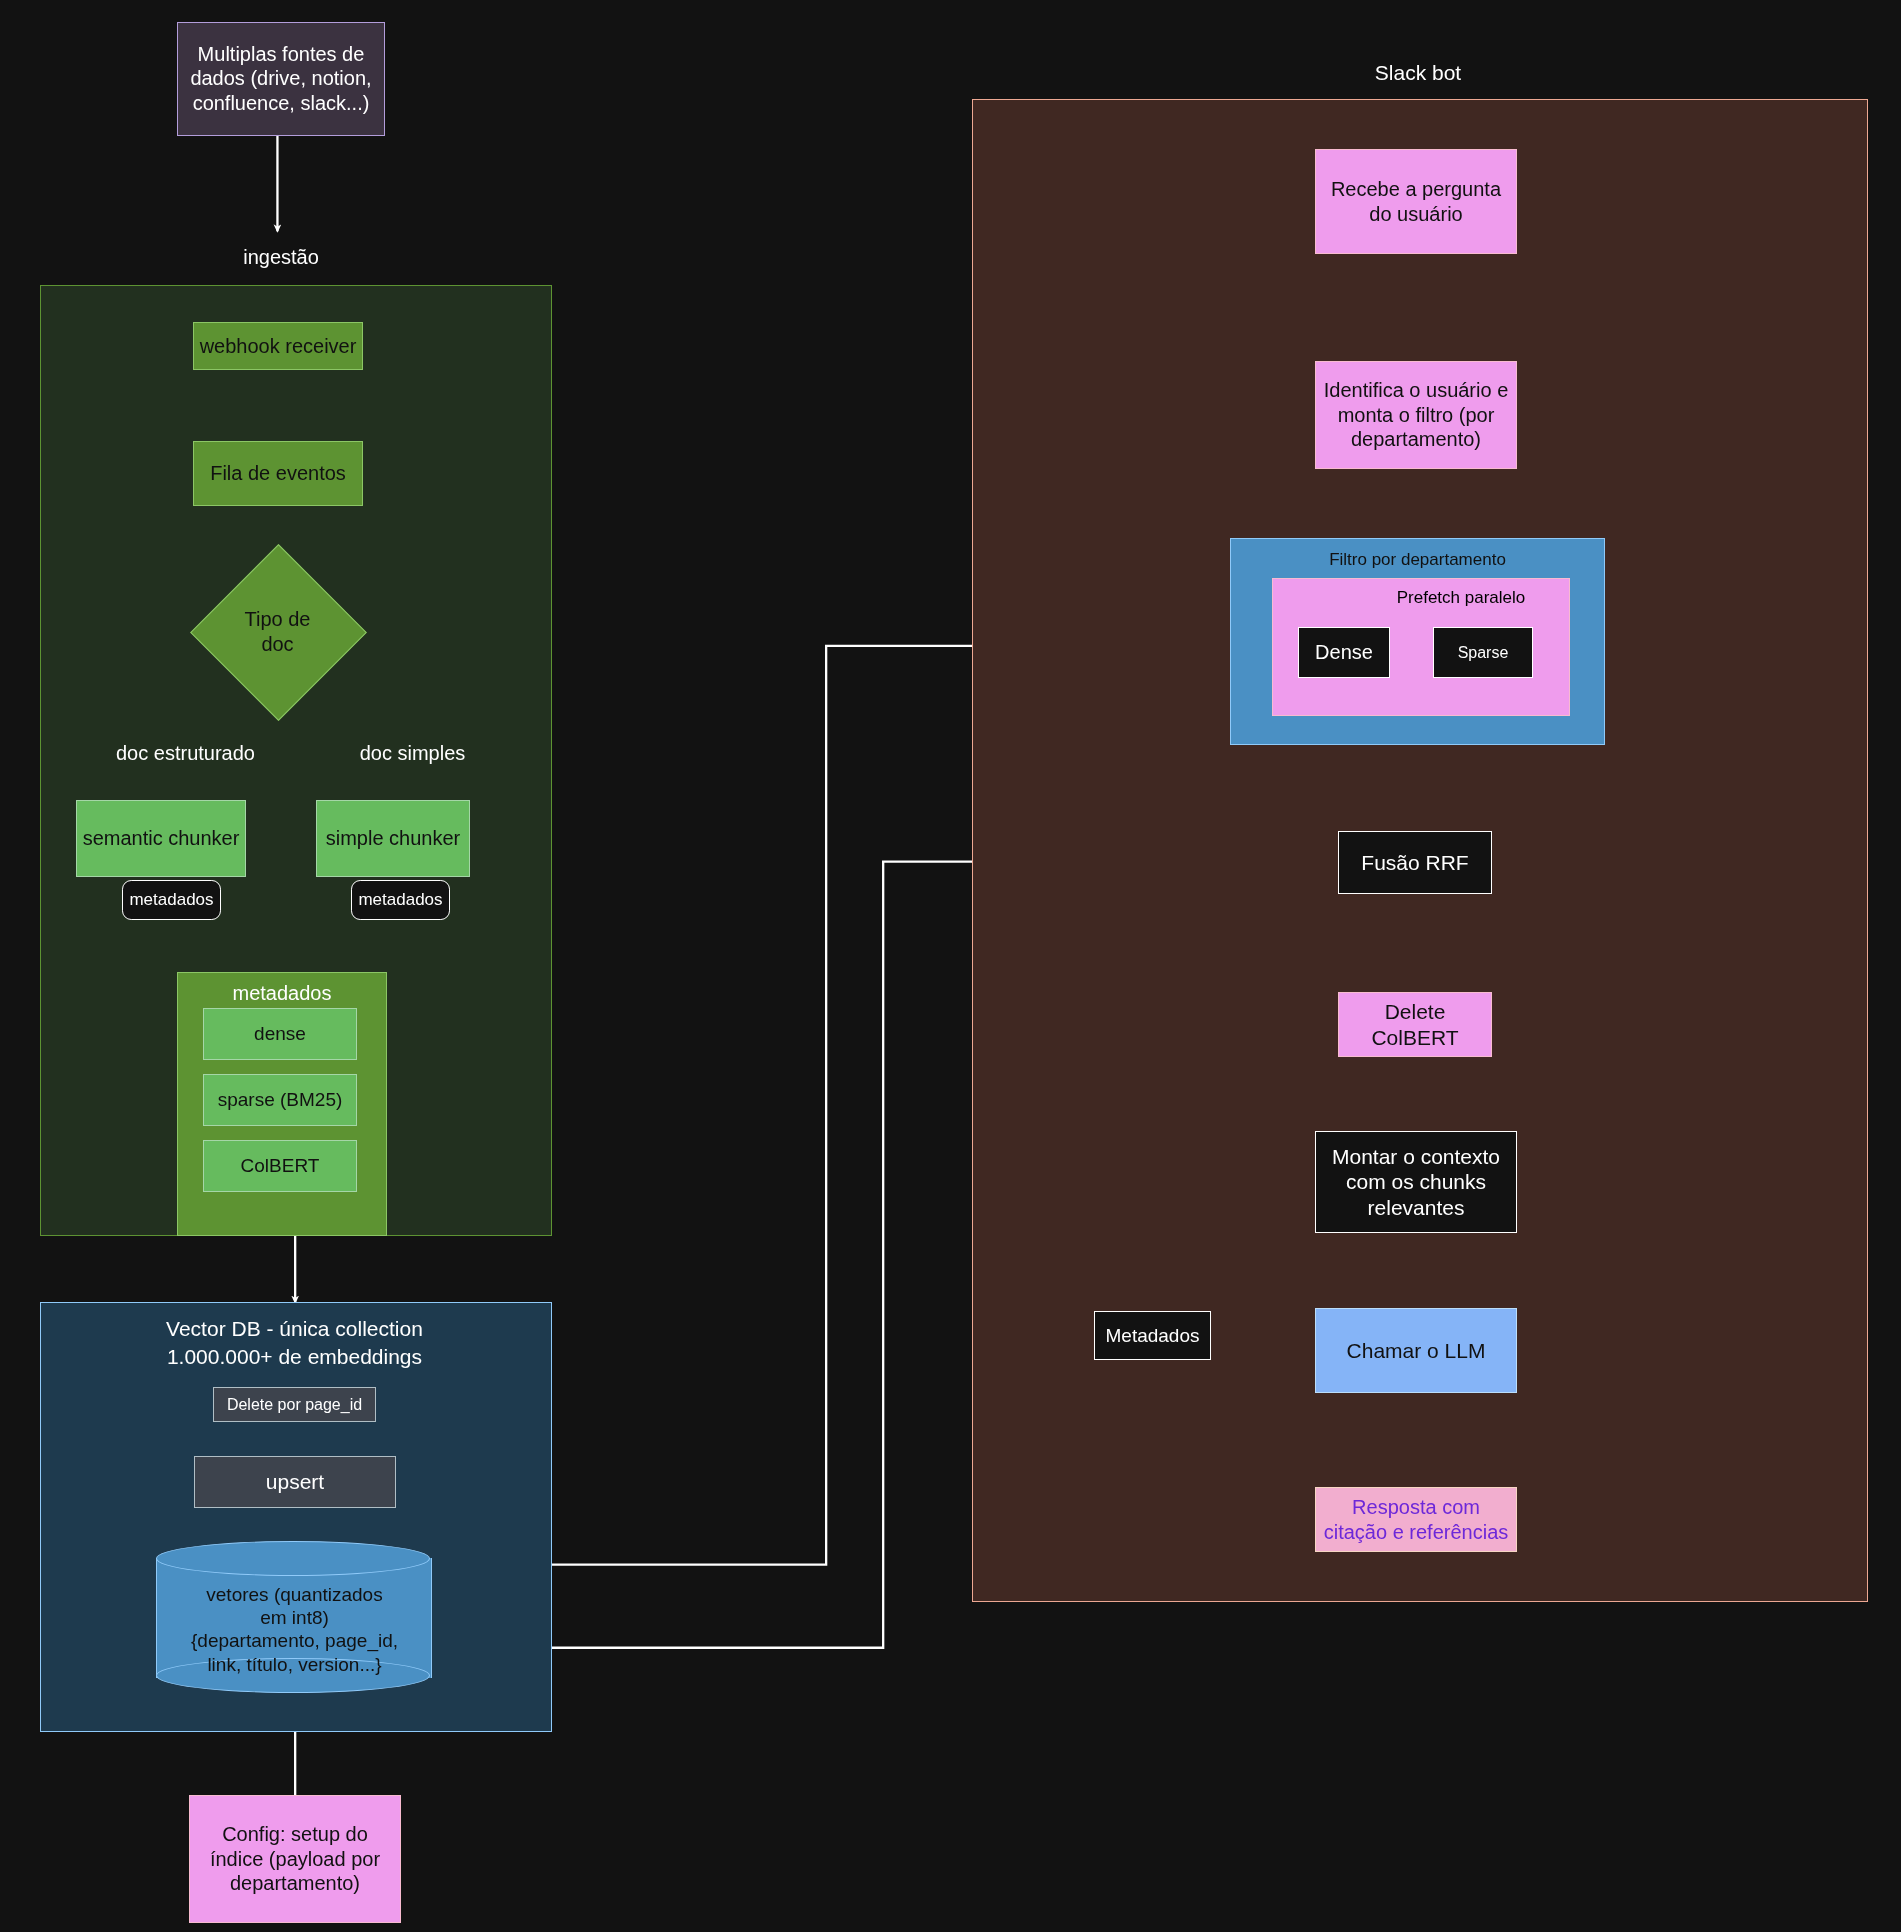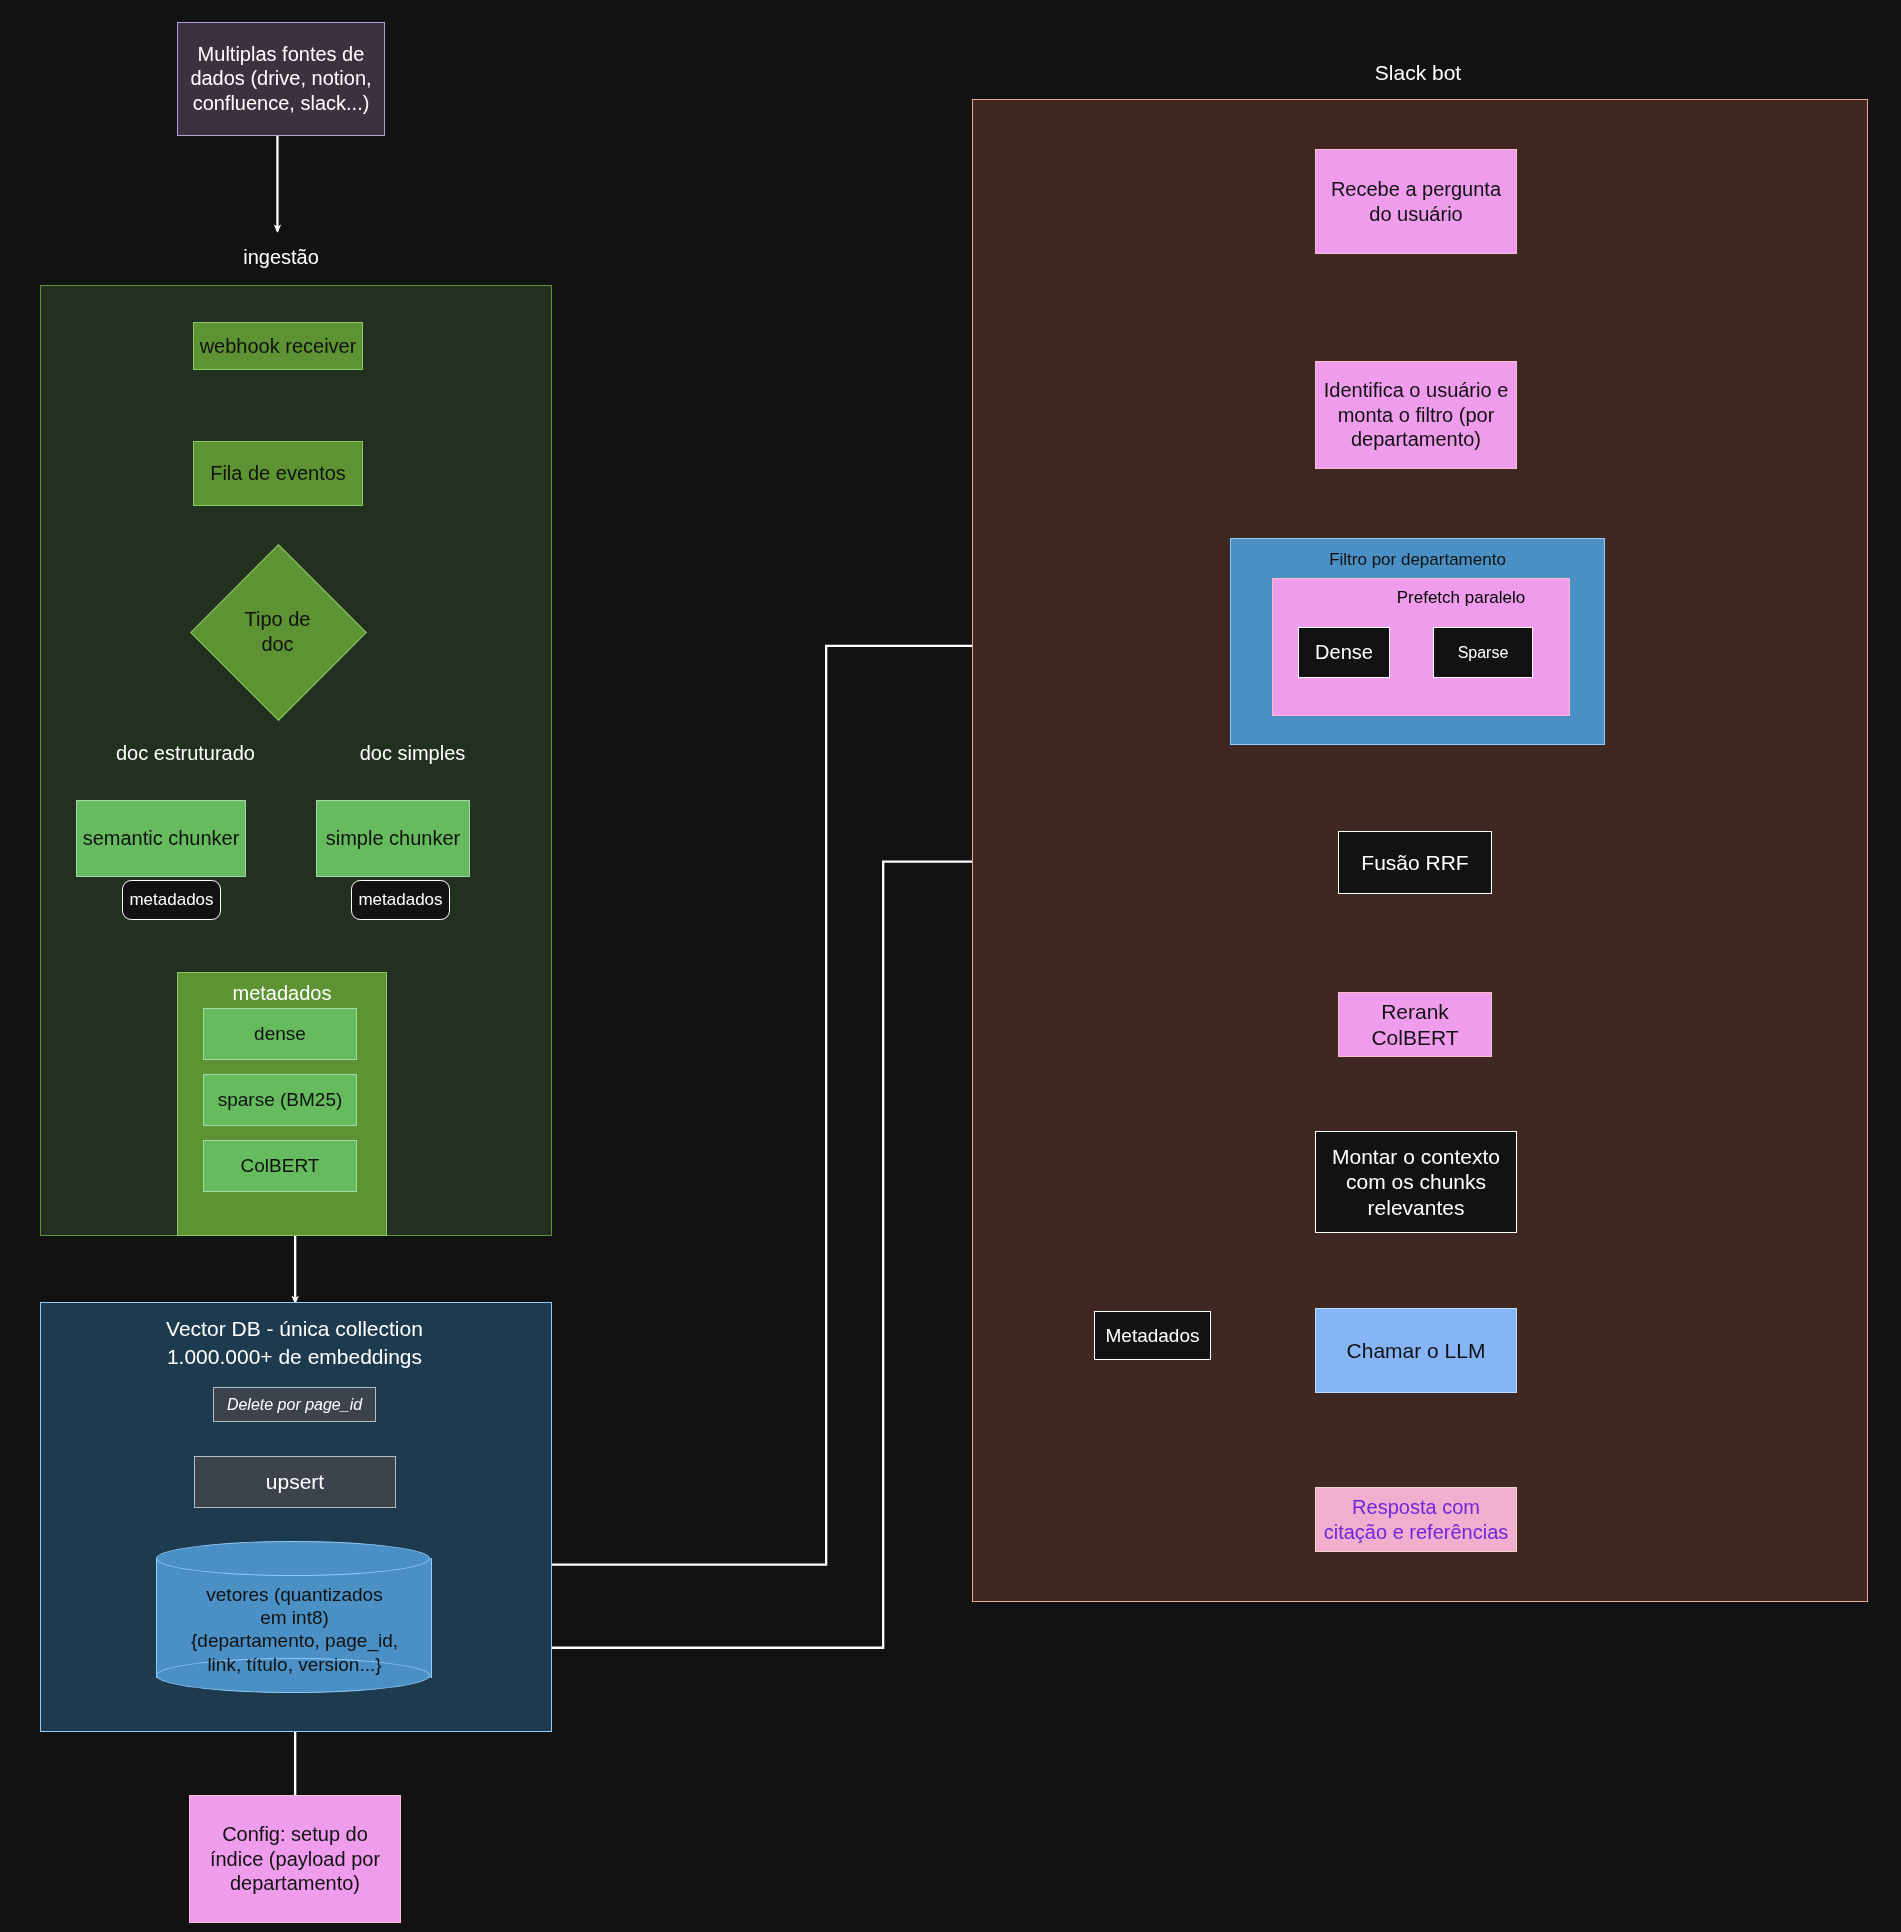"Rerank ColBERT" div.node { text: Rerank -> Delete }
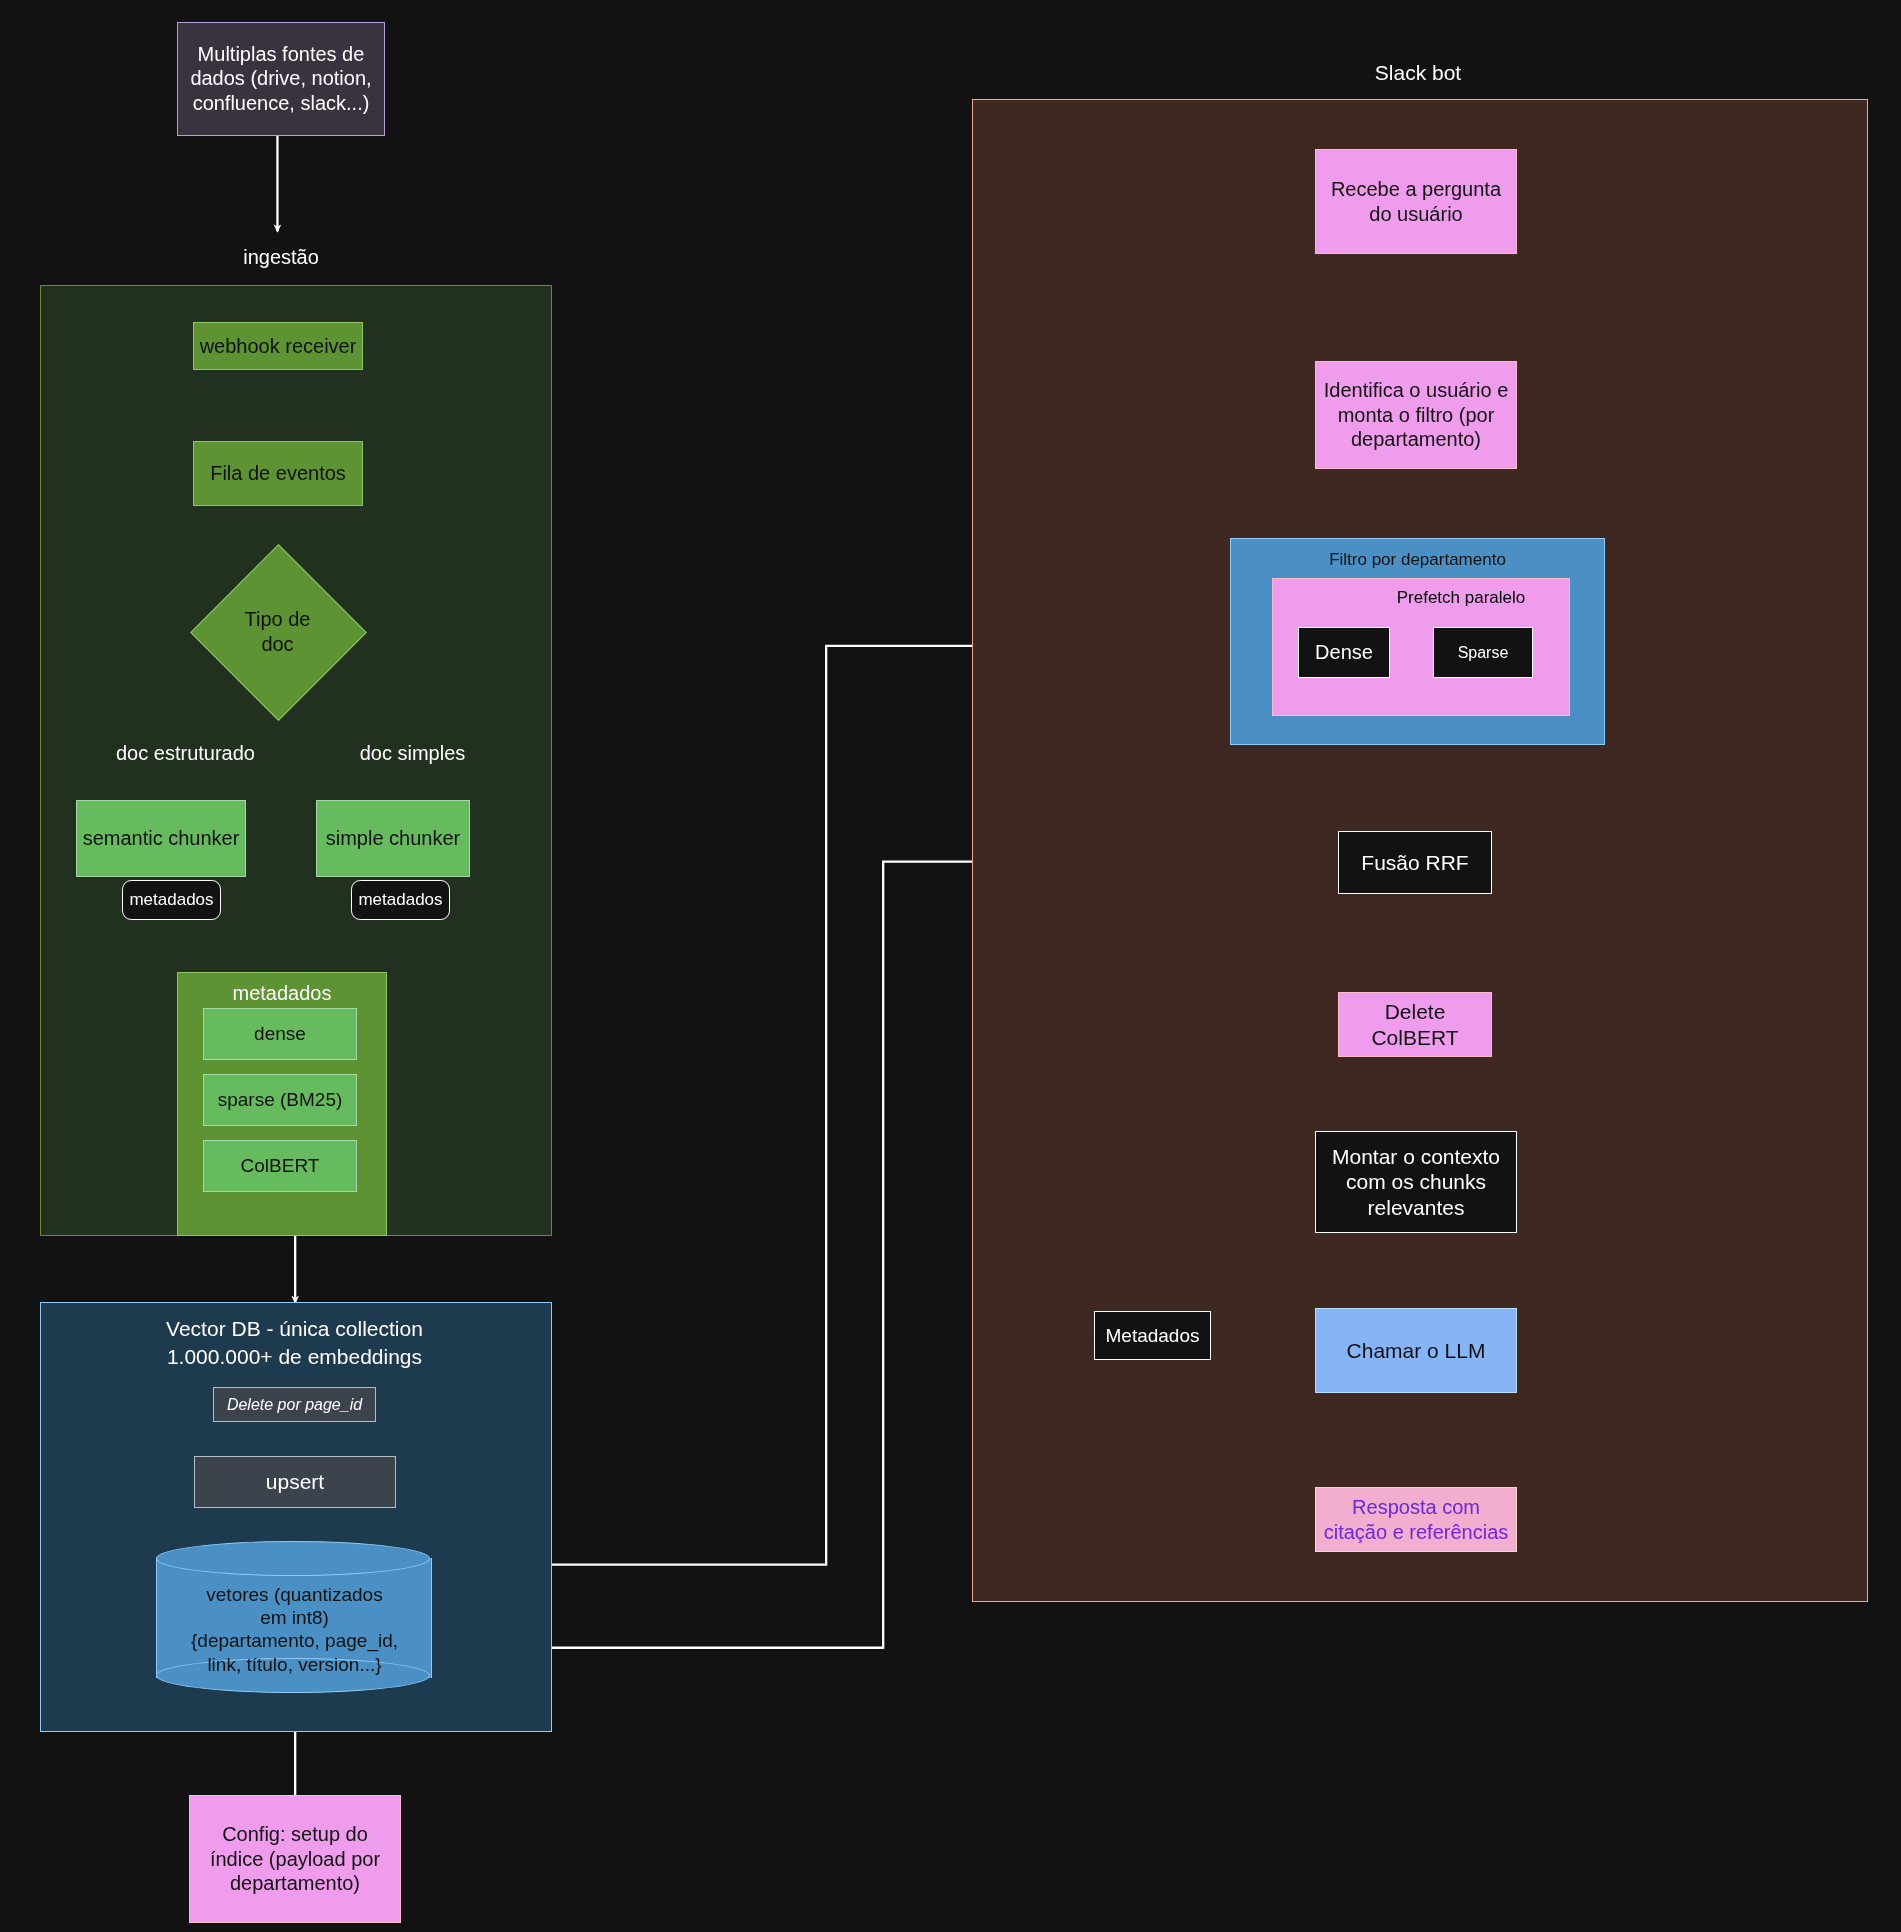"Delete por page_id" div.node { font-style: italic -> none }
